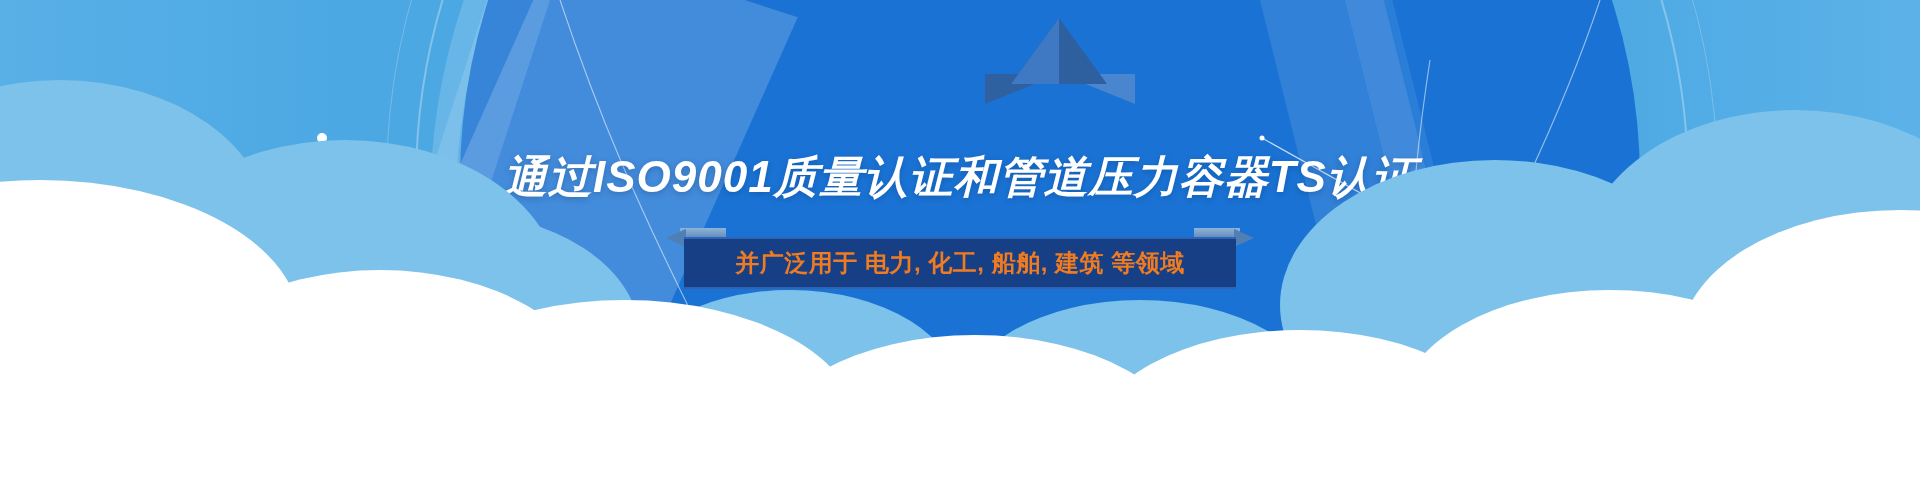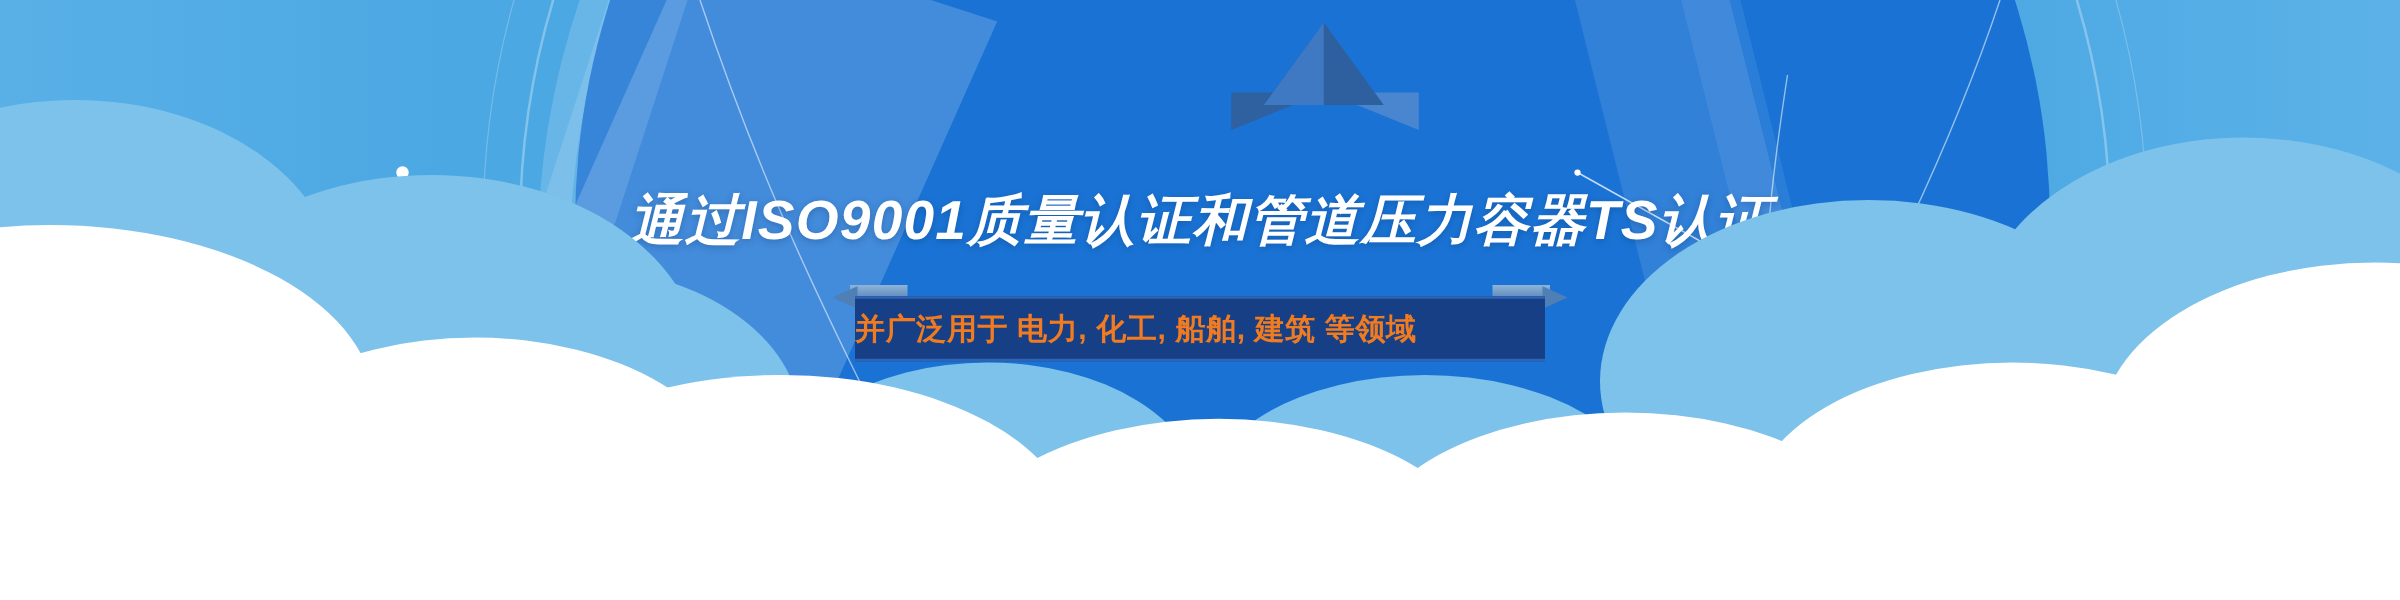"并广泛用于 电力, 化工, 船舶, 建筑" .ribbon { justify-content: flex-start -> center }
